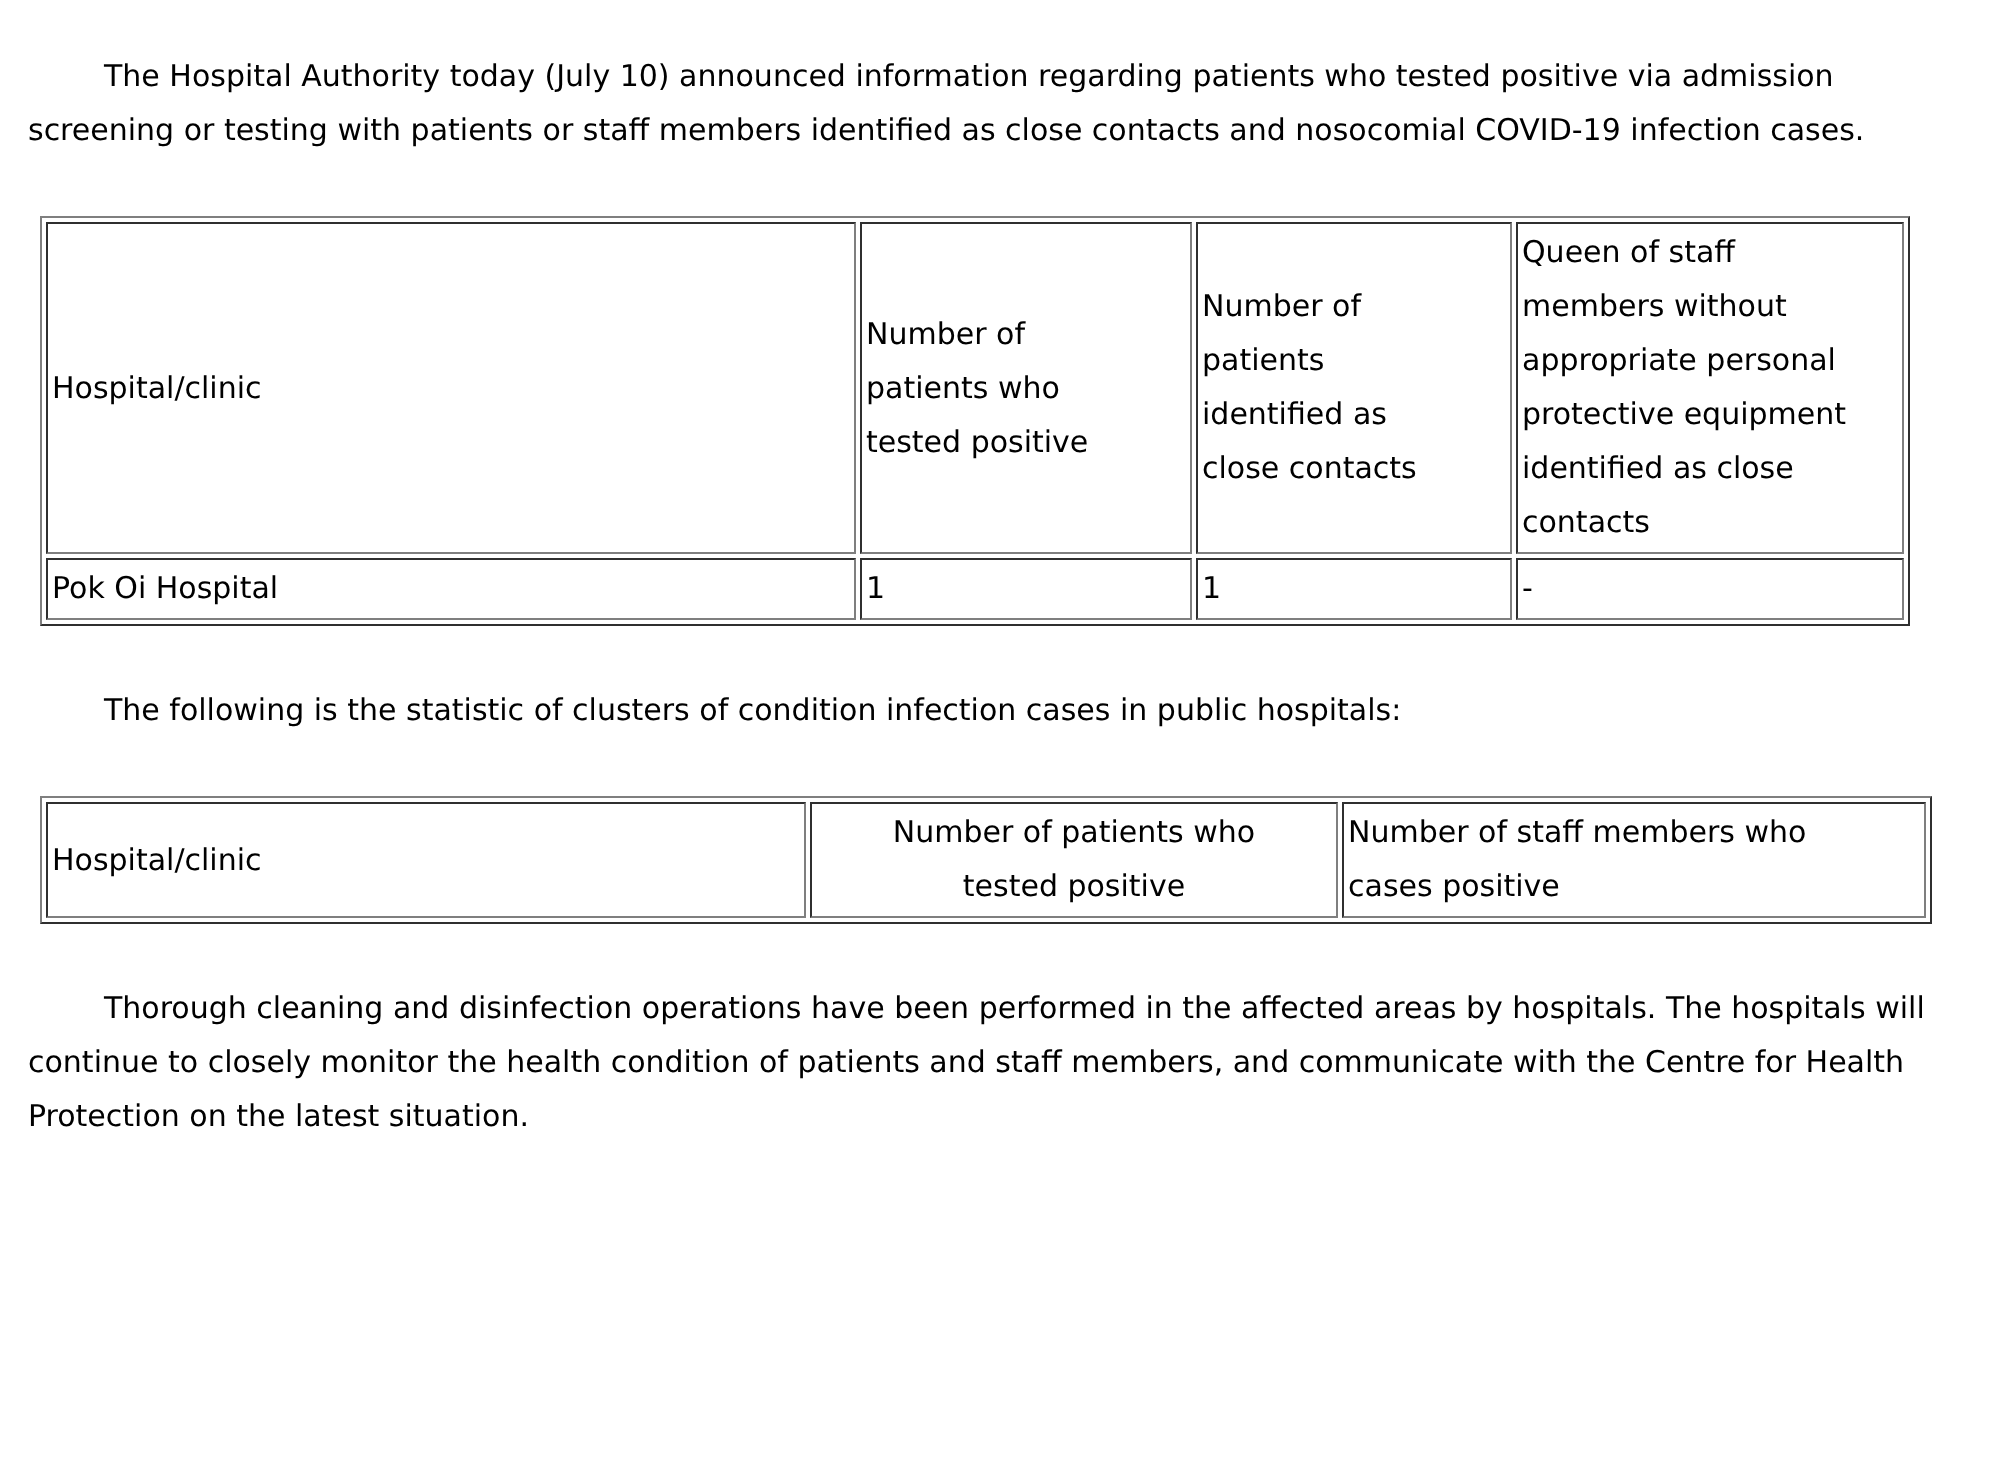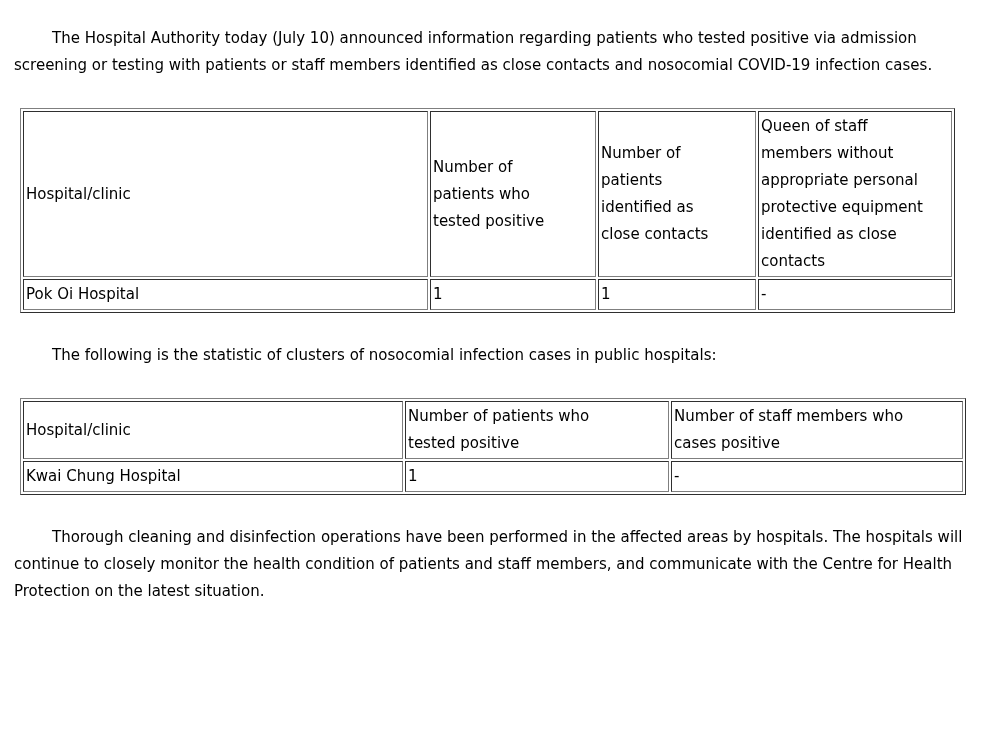"The following is the statistic" p { text: nosocomial -> condition }
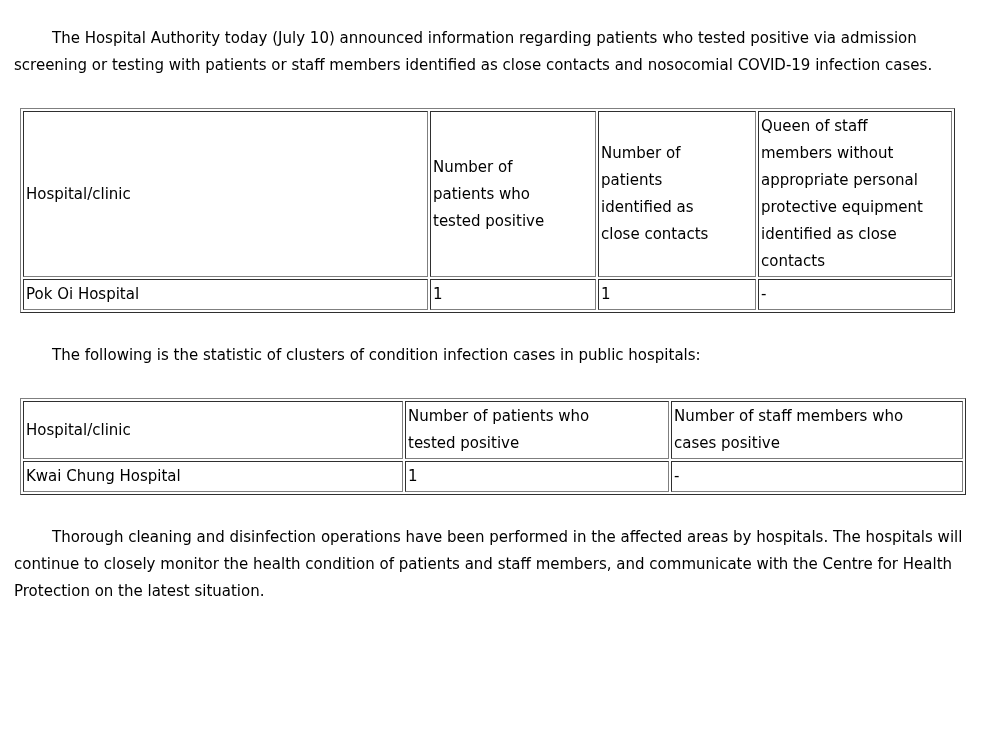"Number of patients who" .t2 tr:first-child td:nth-child(2) { text-align: none -> center }
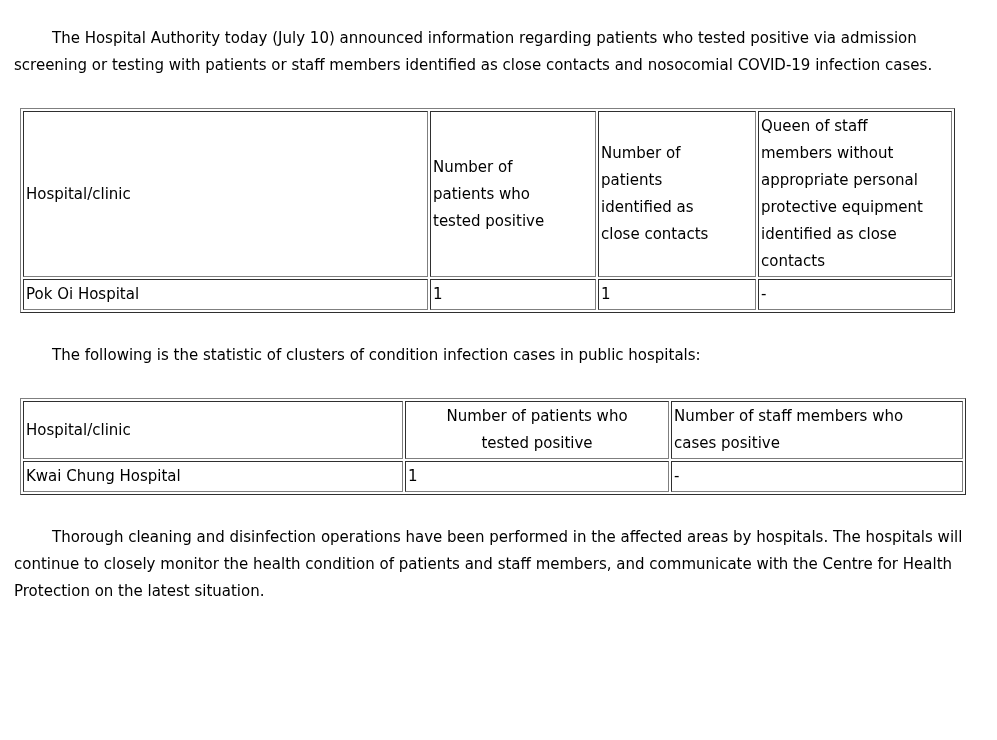"Kwai Chung Hospital" tr { html: <tr> <td>Kwai Chung Hospital</td> <td>1</td> <td>-</td> </tr> -> none }
